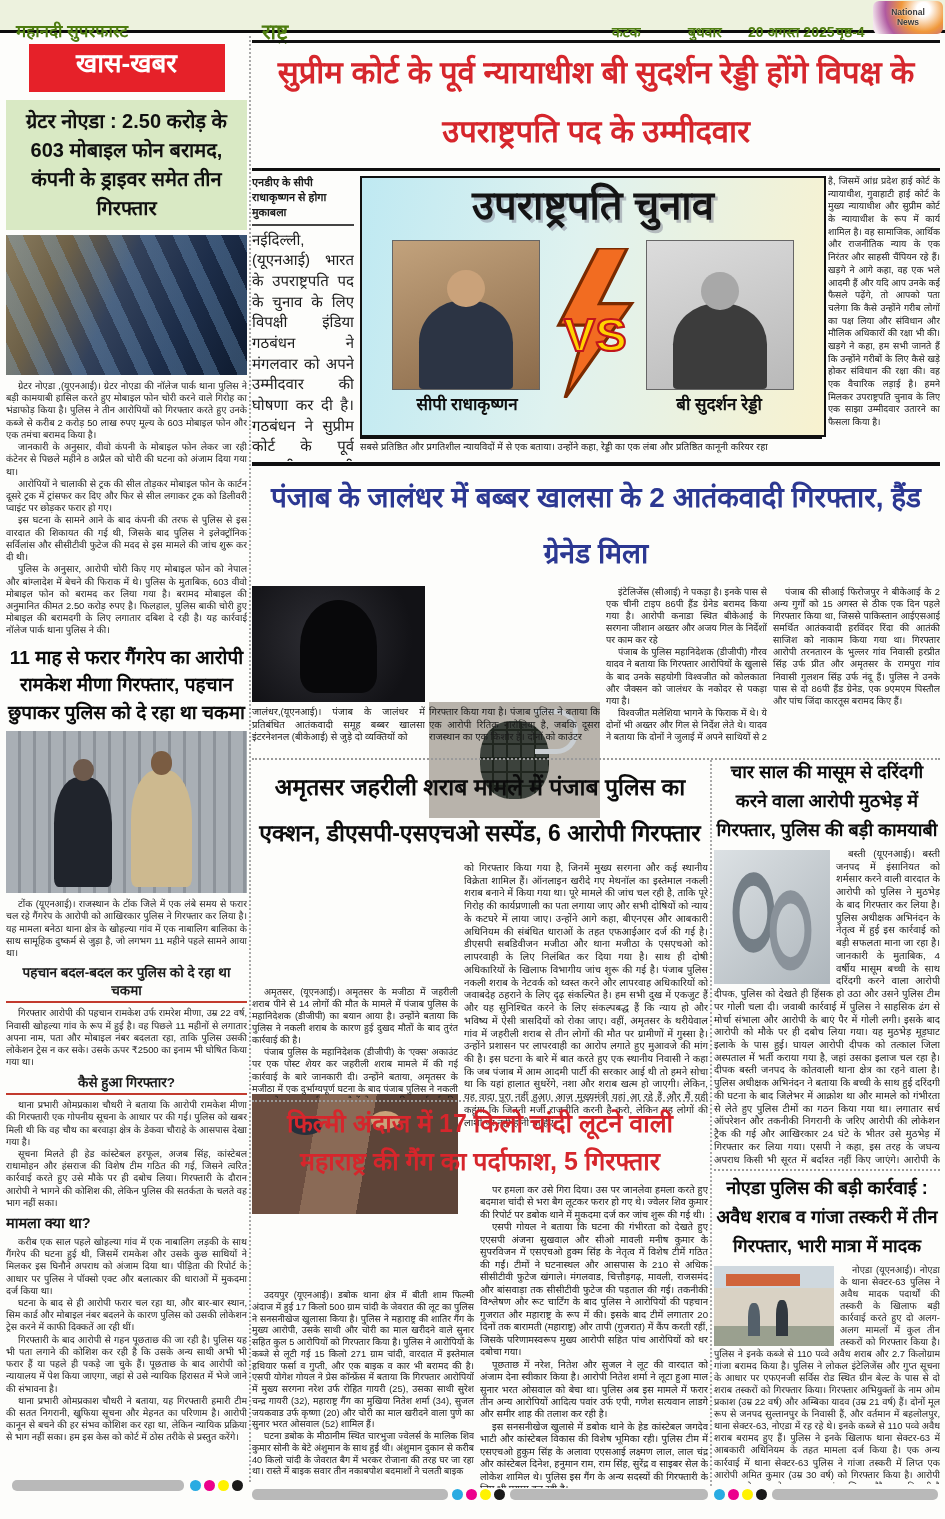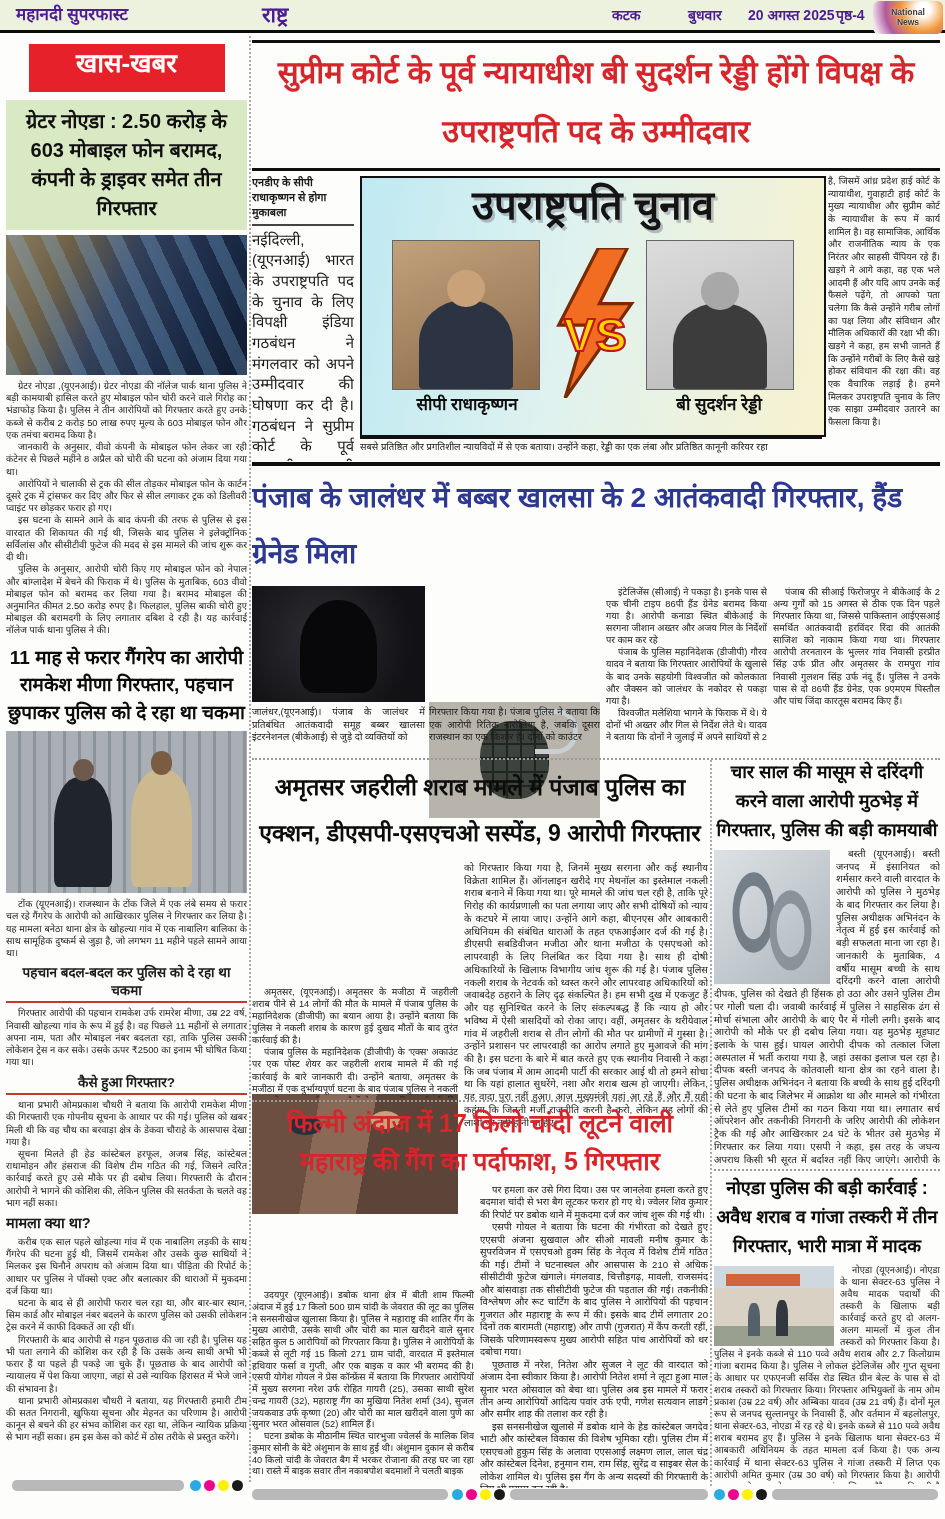"महानदी सुपरफास्ट" #masthead span { color: #4c1d95 -> #4d7c0f; top: 0 -> 17px }
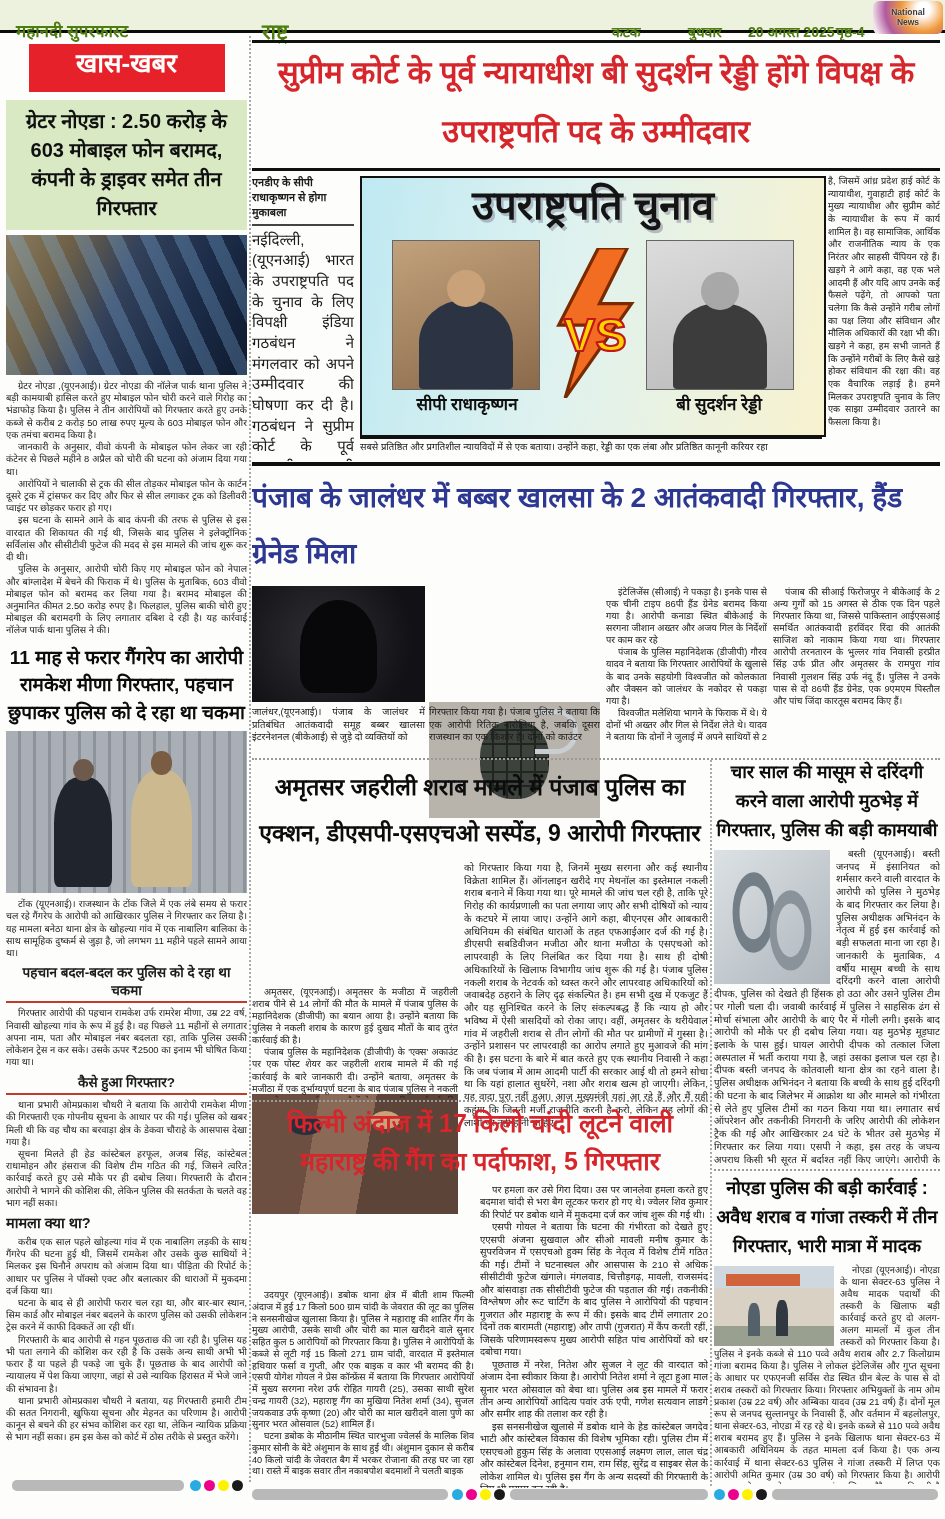"पंजाब के जालंधर में बब्बर" #punjab-headline { text-align: left -> center }
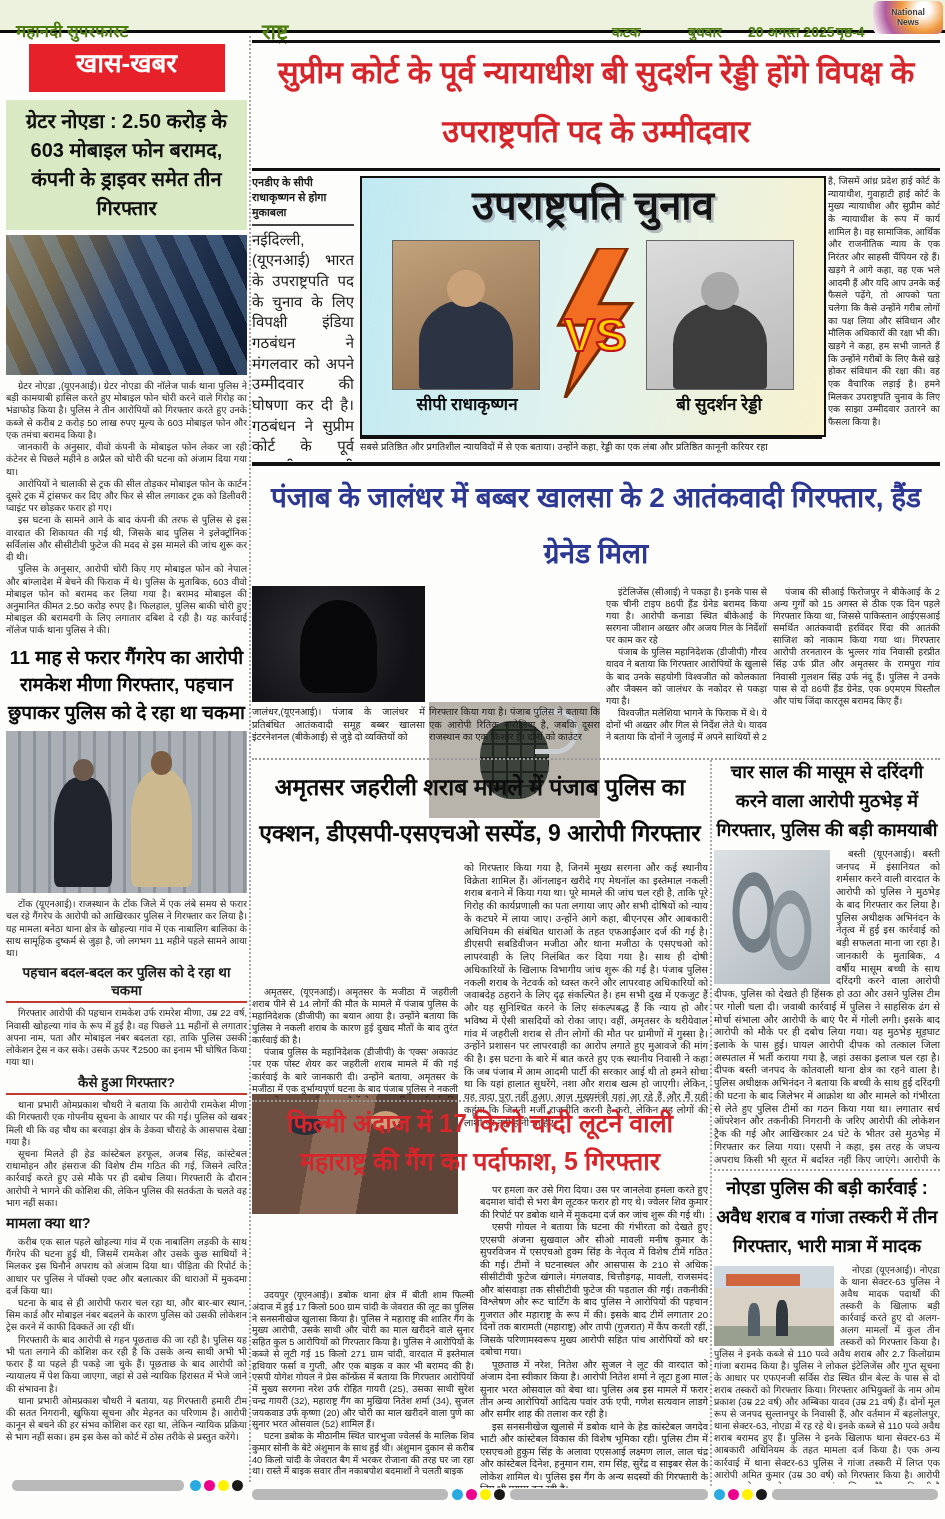"अमृतसर जहरीली शराब मामले में" div.abs { text: 9 -> 6 }
